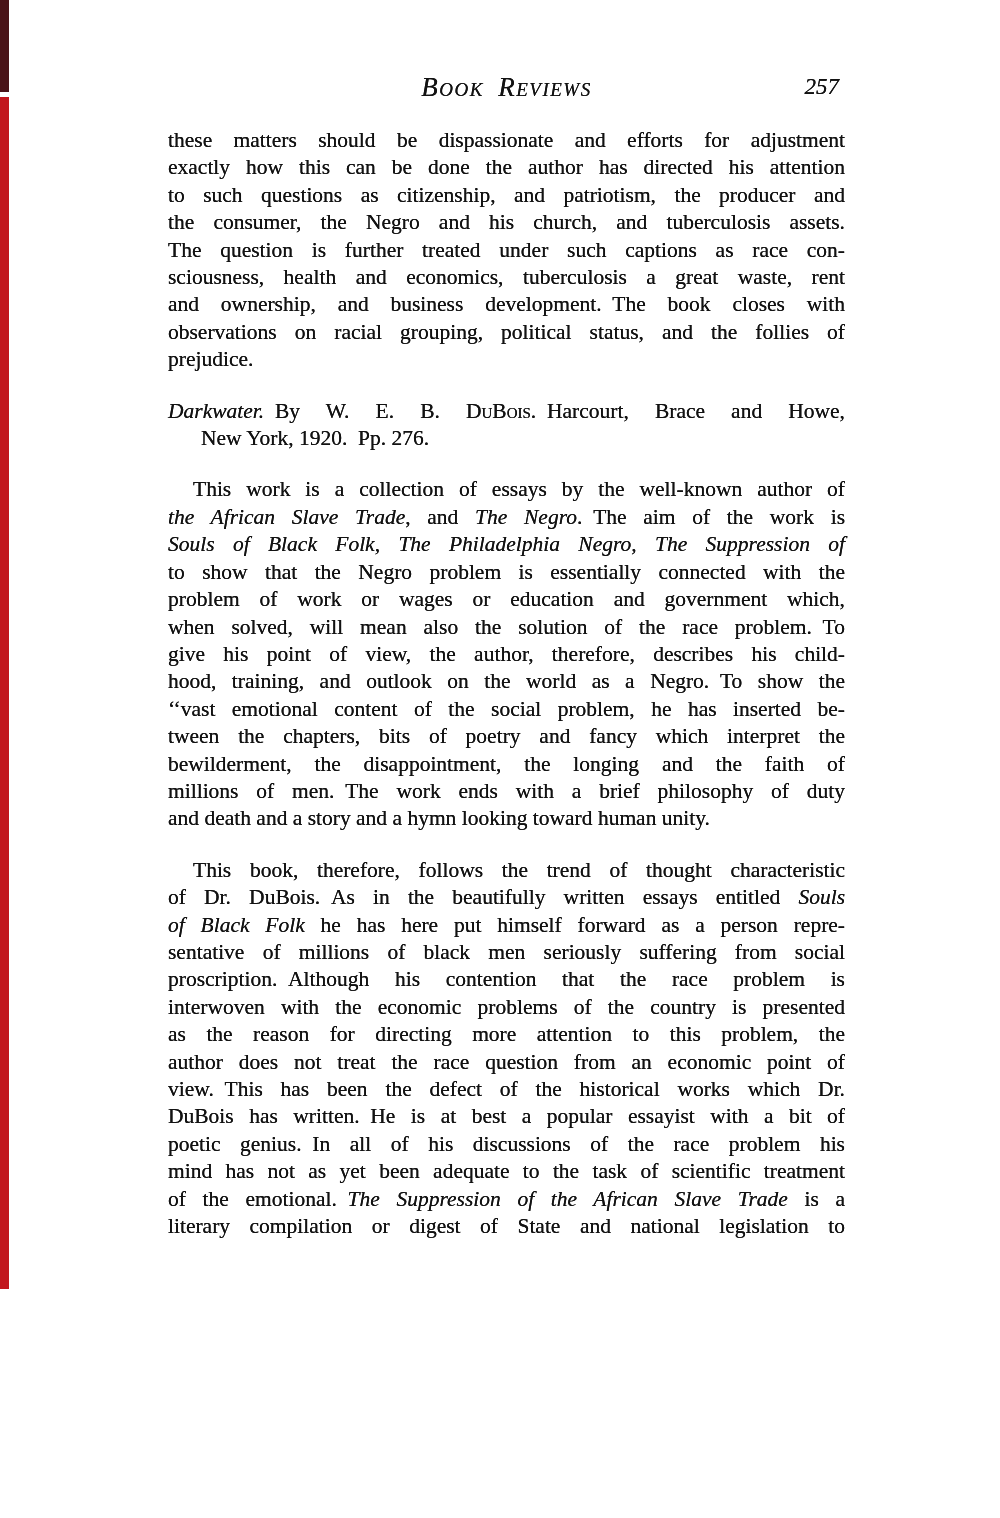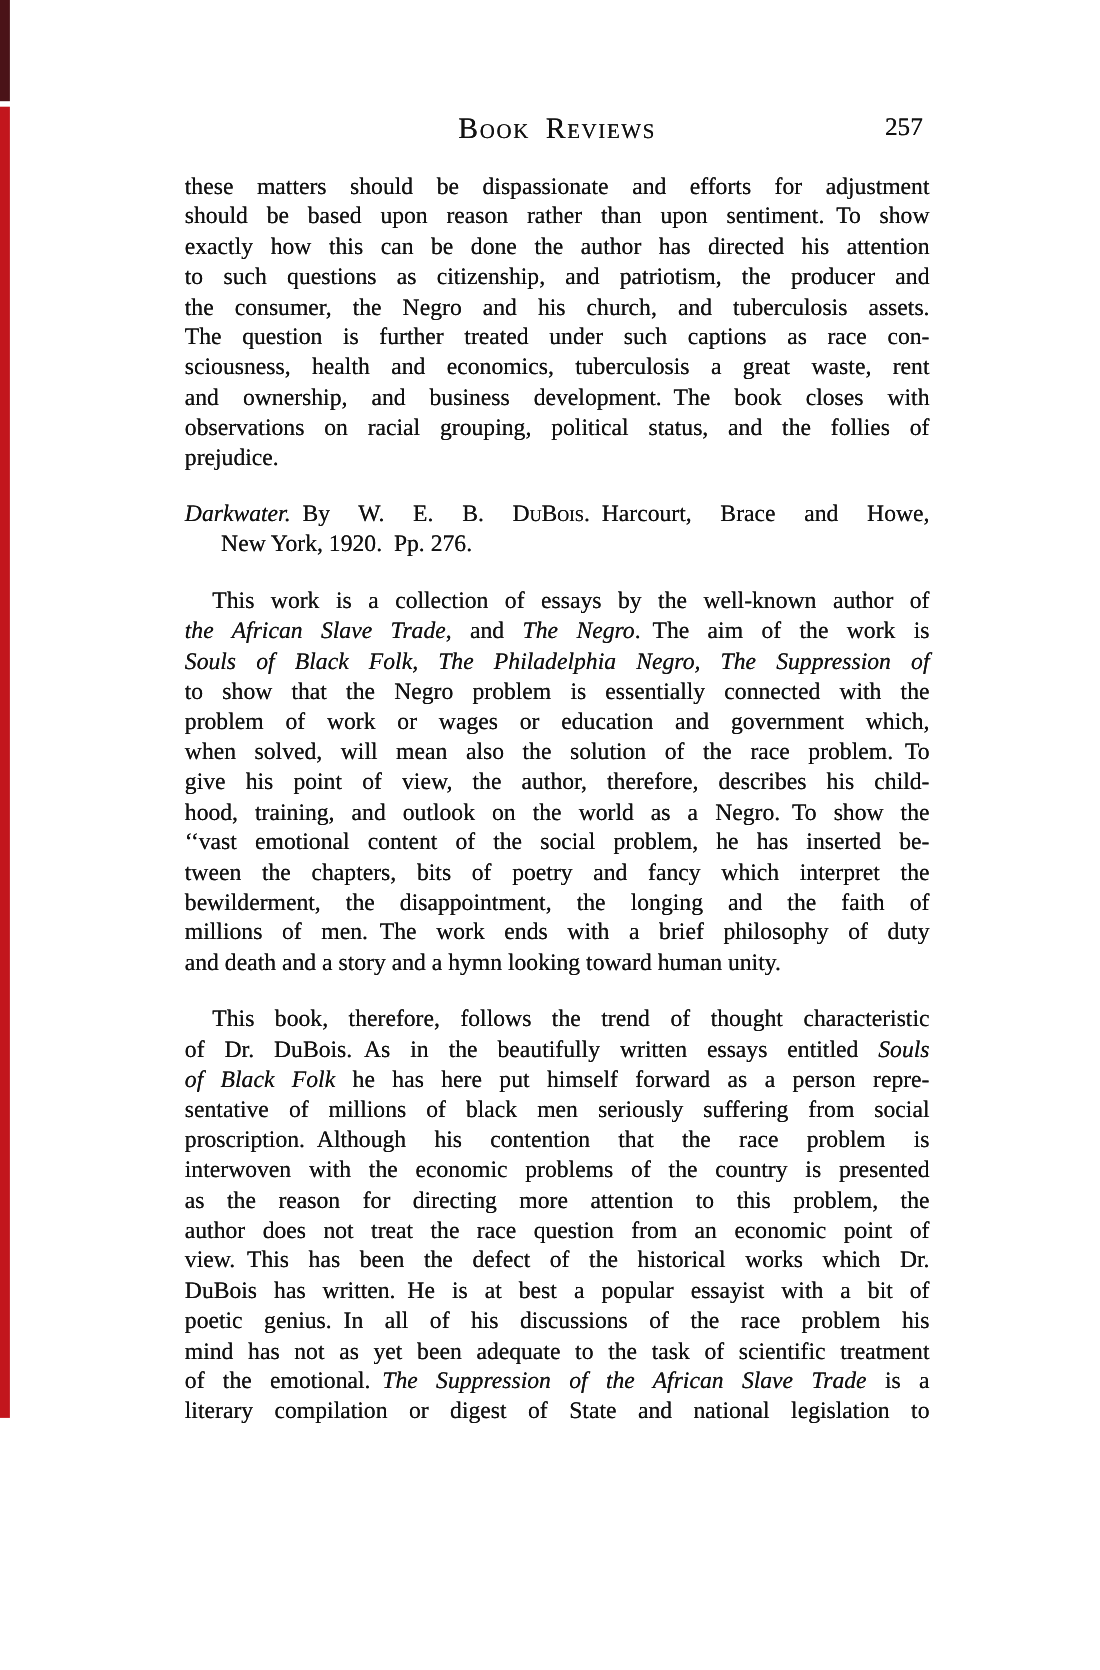"Book Reviews" .header { font-style: none -> italic; margin-top: 101px -> 72px }
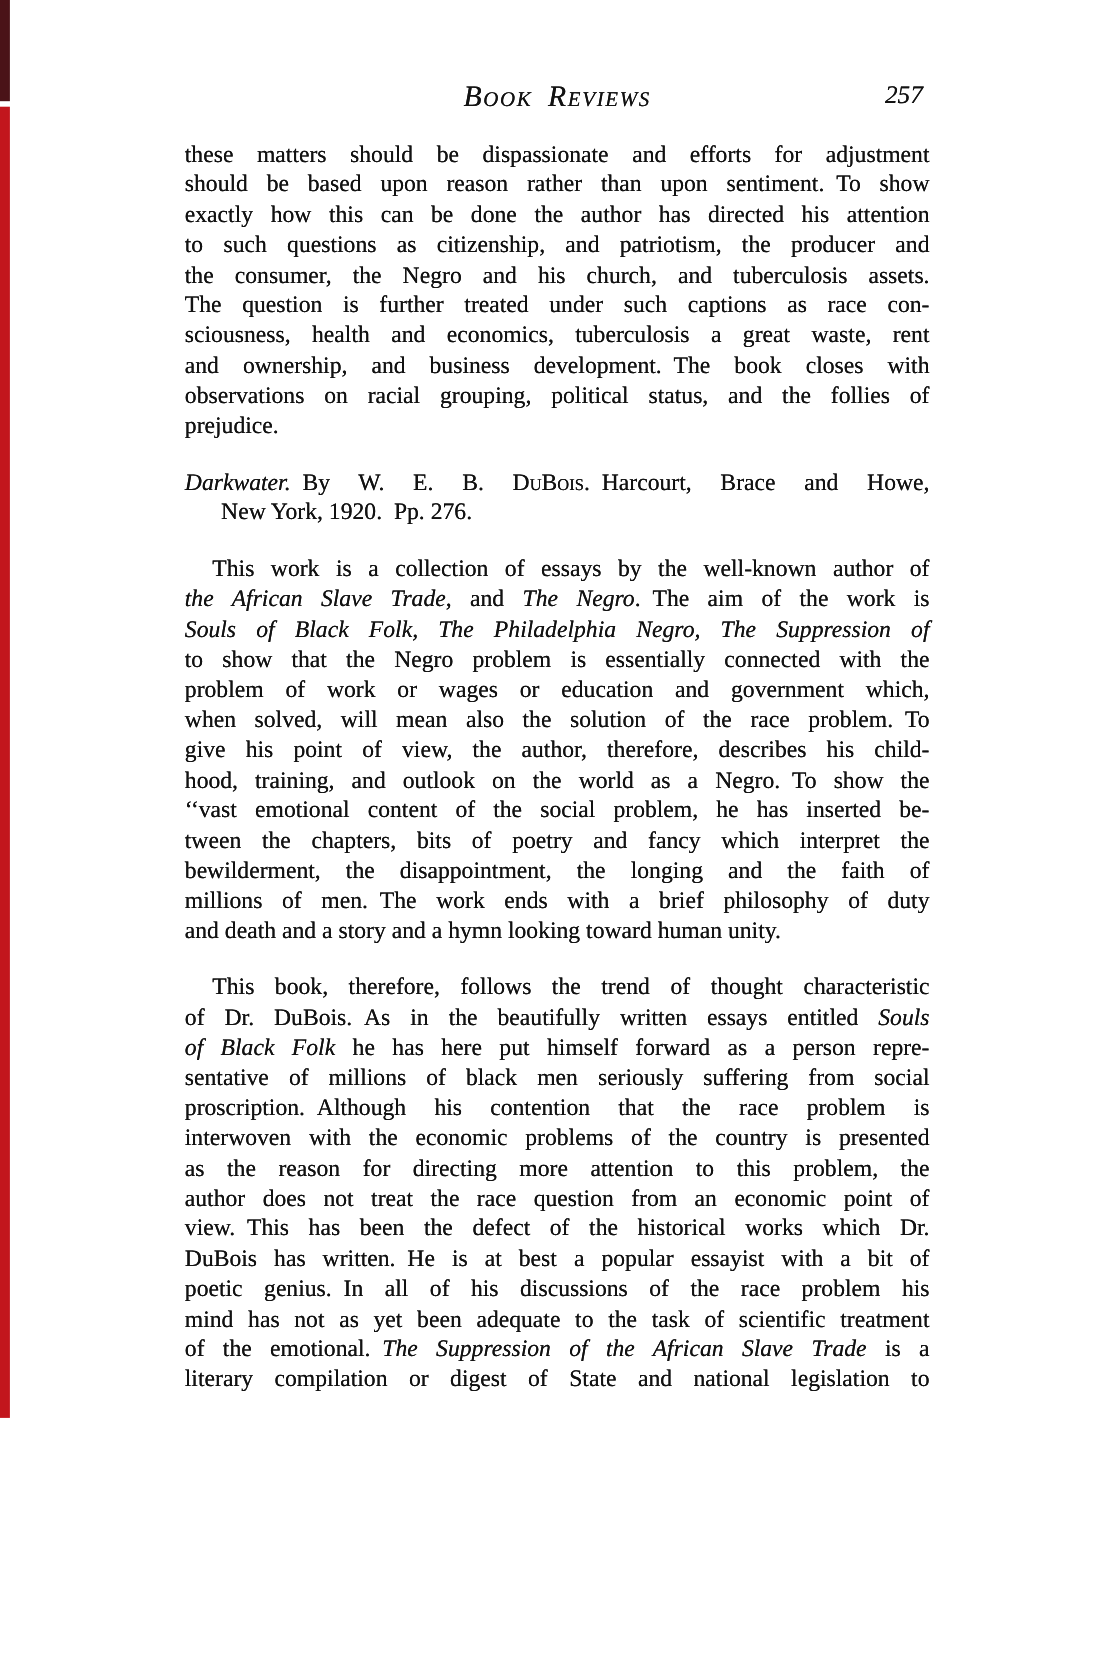"should be based upon reason" div.line { html: <div><span>should be based upon reason rather than upon sentiment. To show</span></div> -> none }
